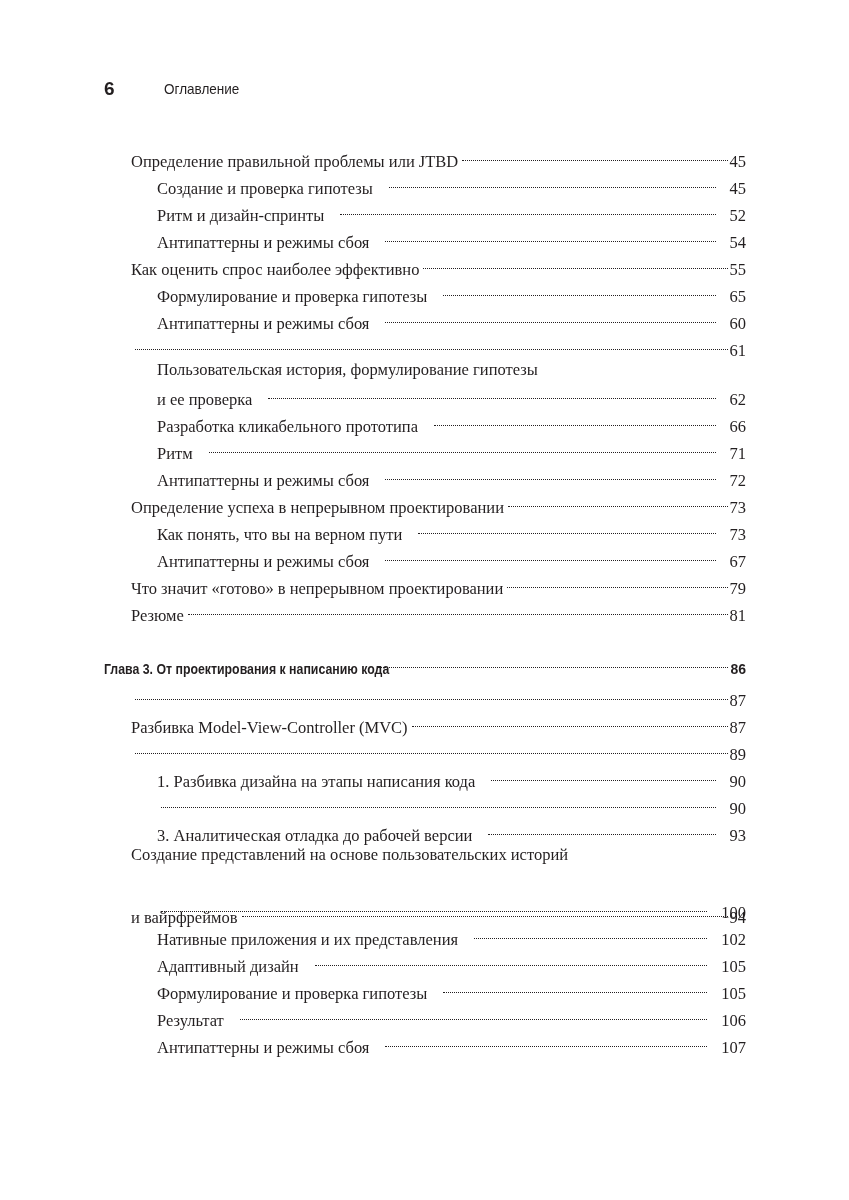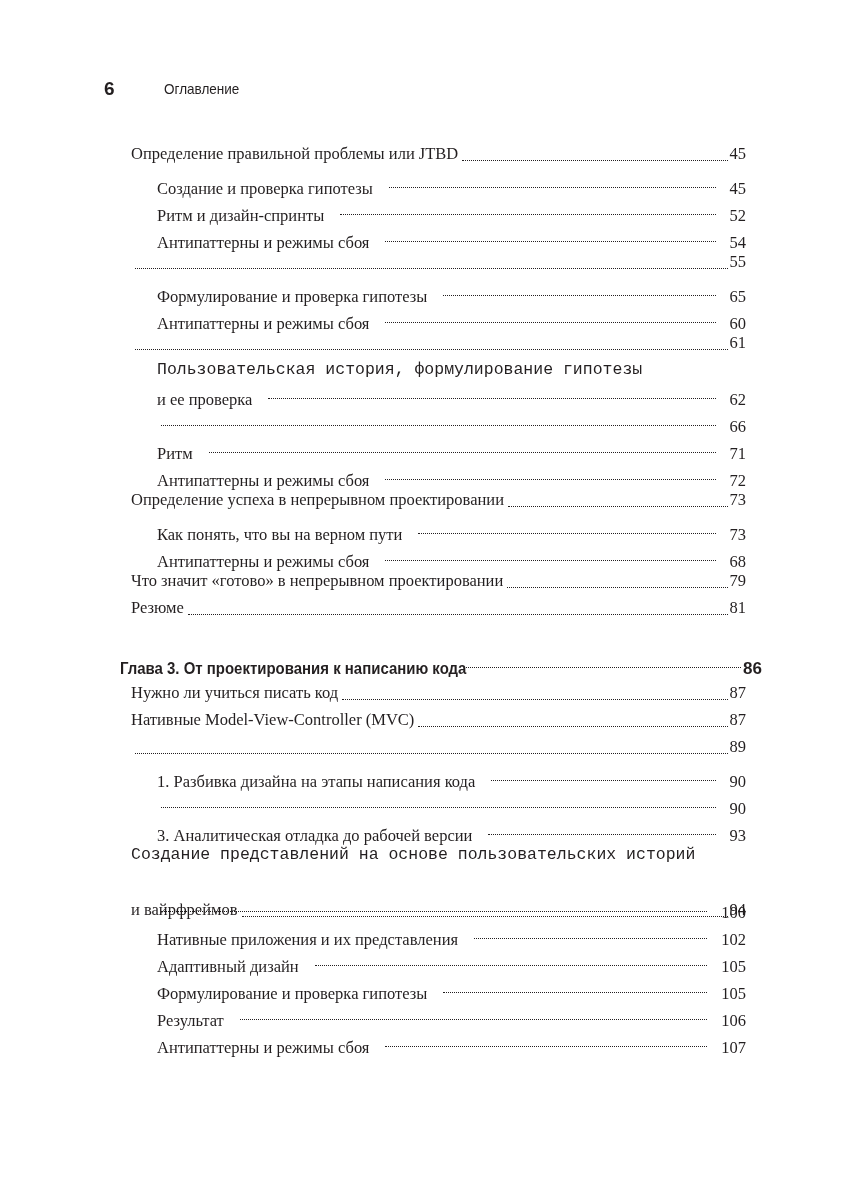"Определение правильной проблемы или JTBD" .lvl1 { align-items: flex-end -> none }
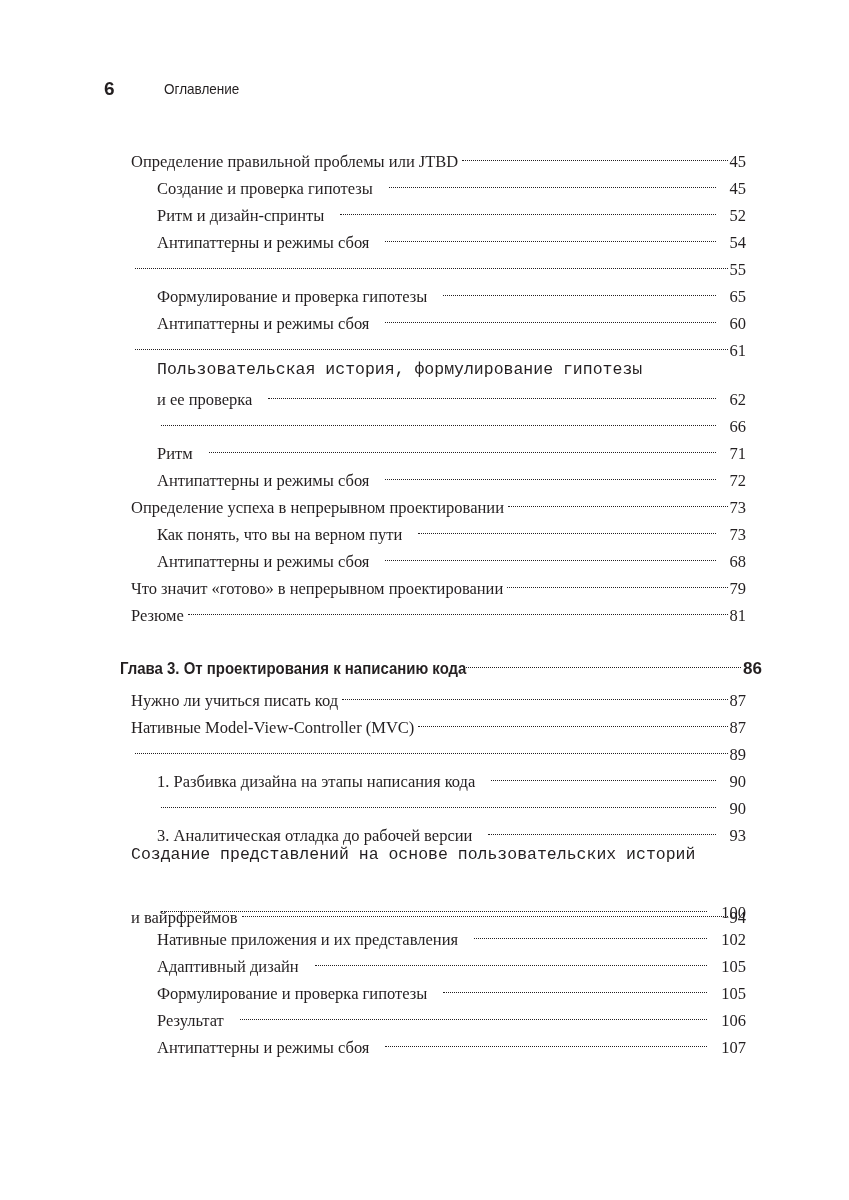"Как оценить спрос наиболее эффективно" span.label { html: none -> <span>Как оценить спрос наиболее эффективно</span> }
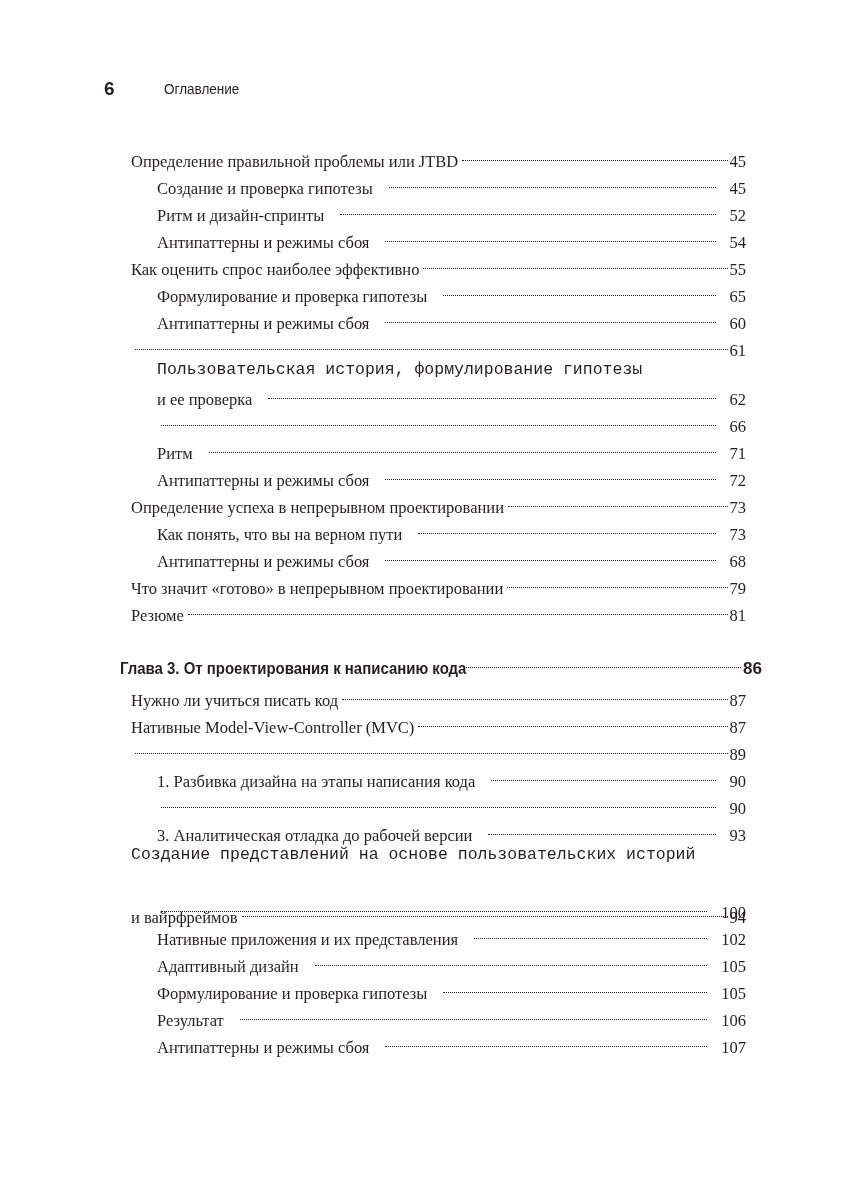"Пользовательская история, формулирование" .first-line { font-family: Liberation Mono, monospace -> none }
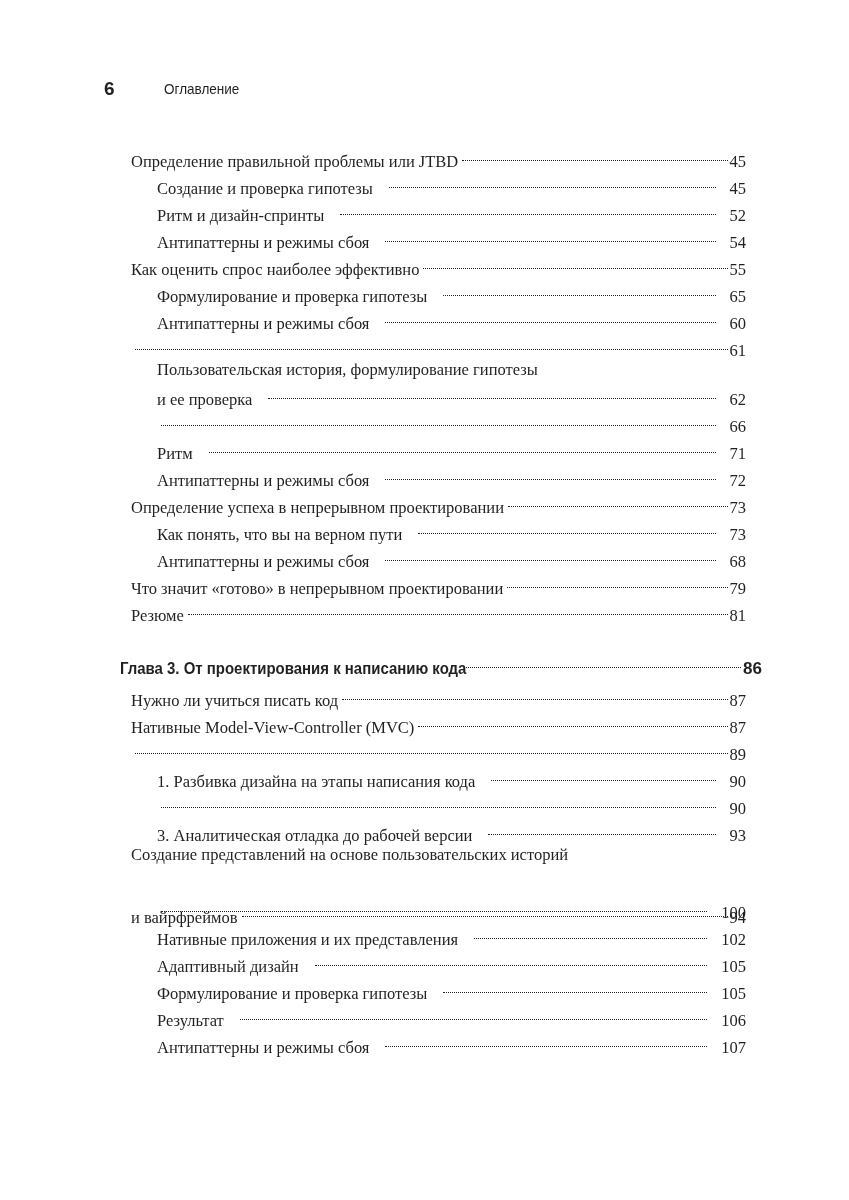"Разработка кликабельного прототипа" span.label { html: none -> <span>Разработка кликабельного прототипа</span> }
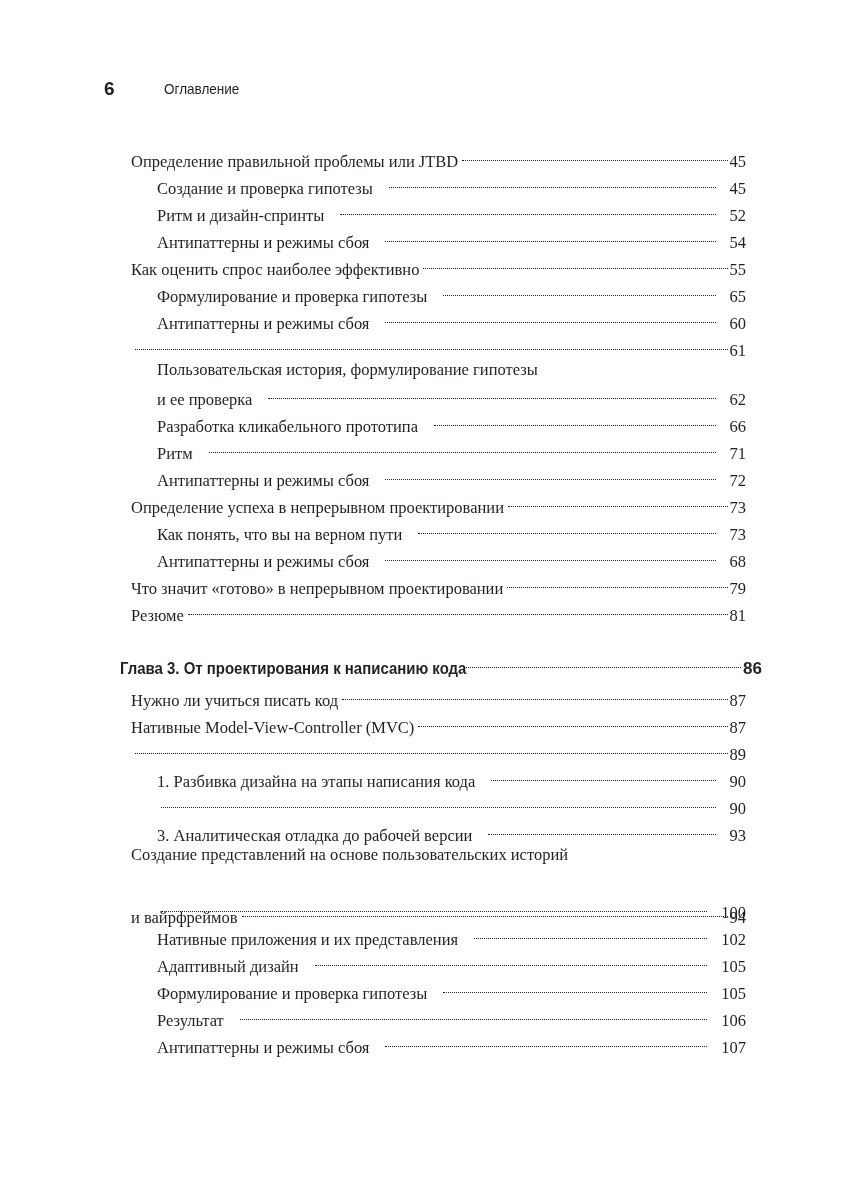"68" span.page { text: 68 -> 67 }
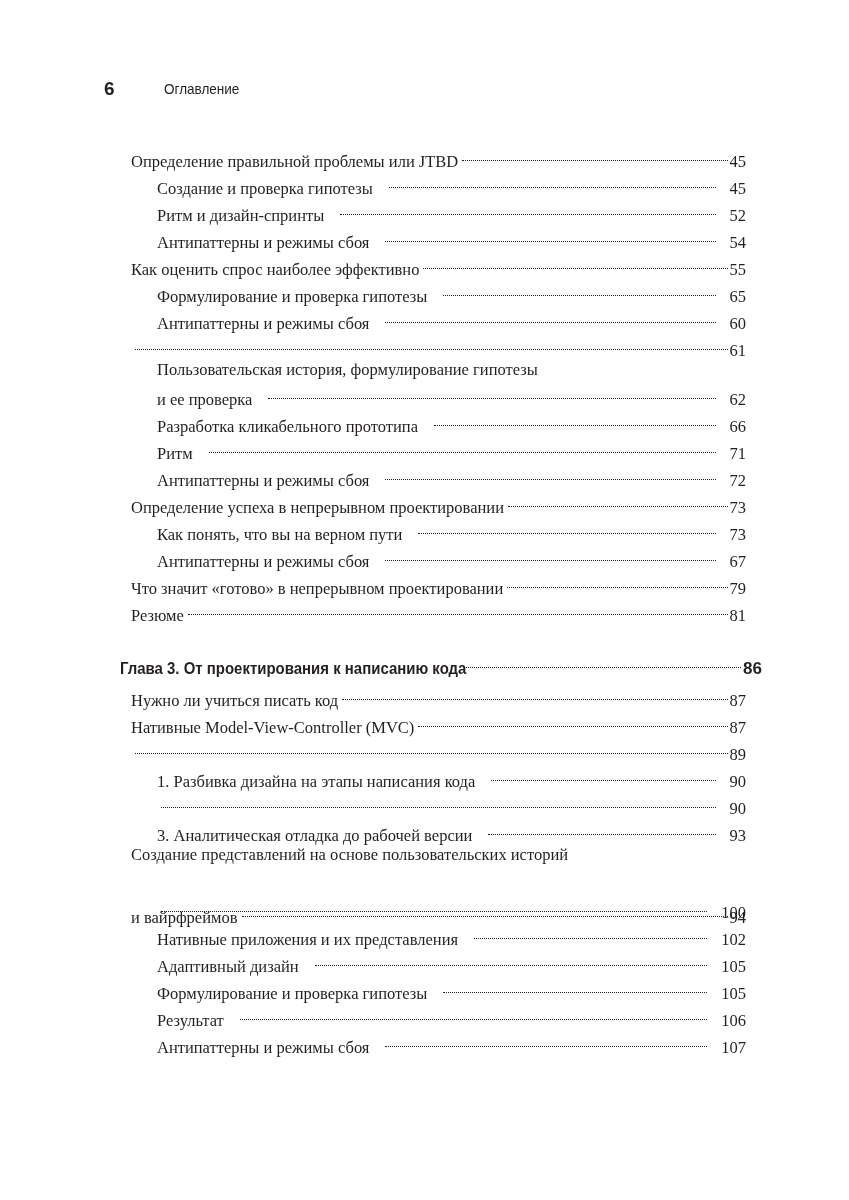"Глава 3. От проектирования к" .chapter { font-size: 17px -> 14px; left: 120px -> 104px }
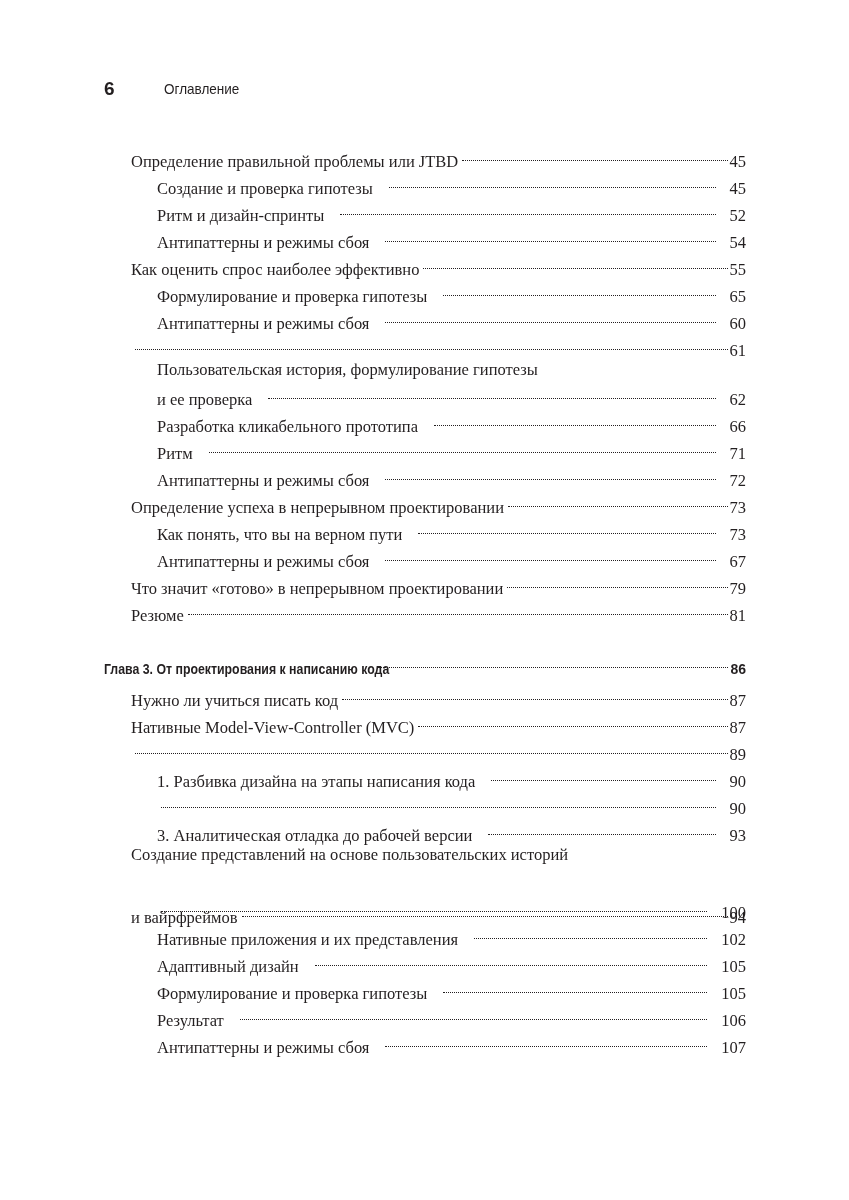"Нужно ли учиться писать код" span.label { html: <span>Нужно ли учиться писать код</span> -> none }
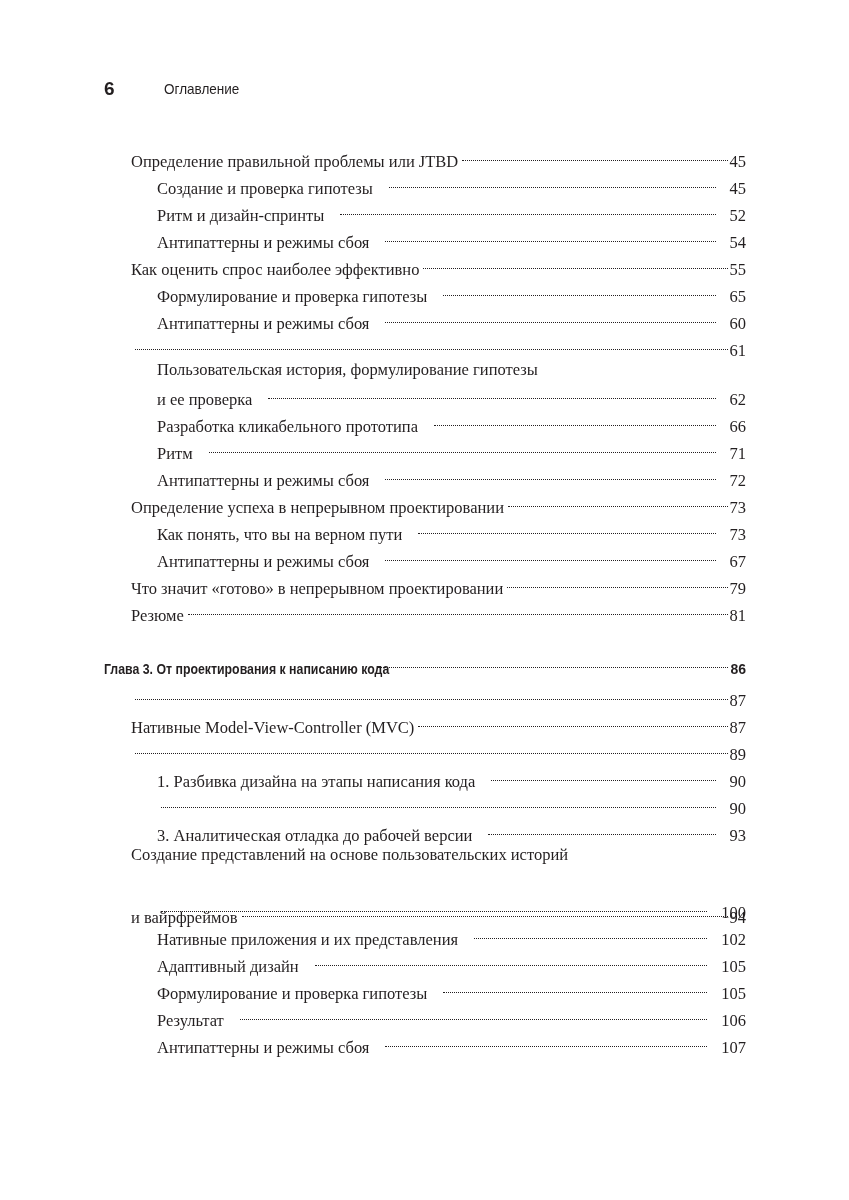"Нативные Model-View-Controller (MVC)" span.label { text: Нативные -> Разбивка }
